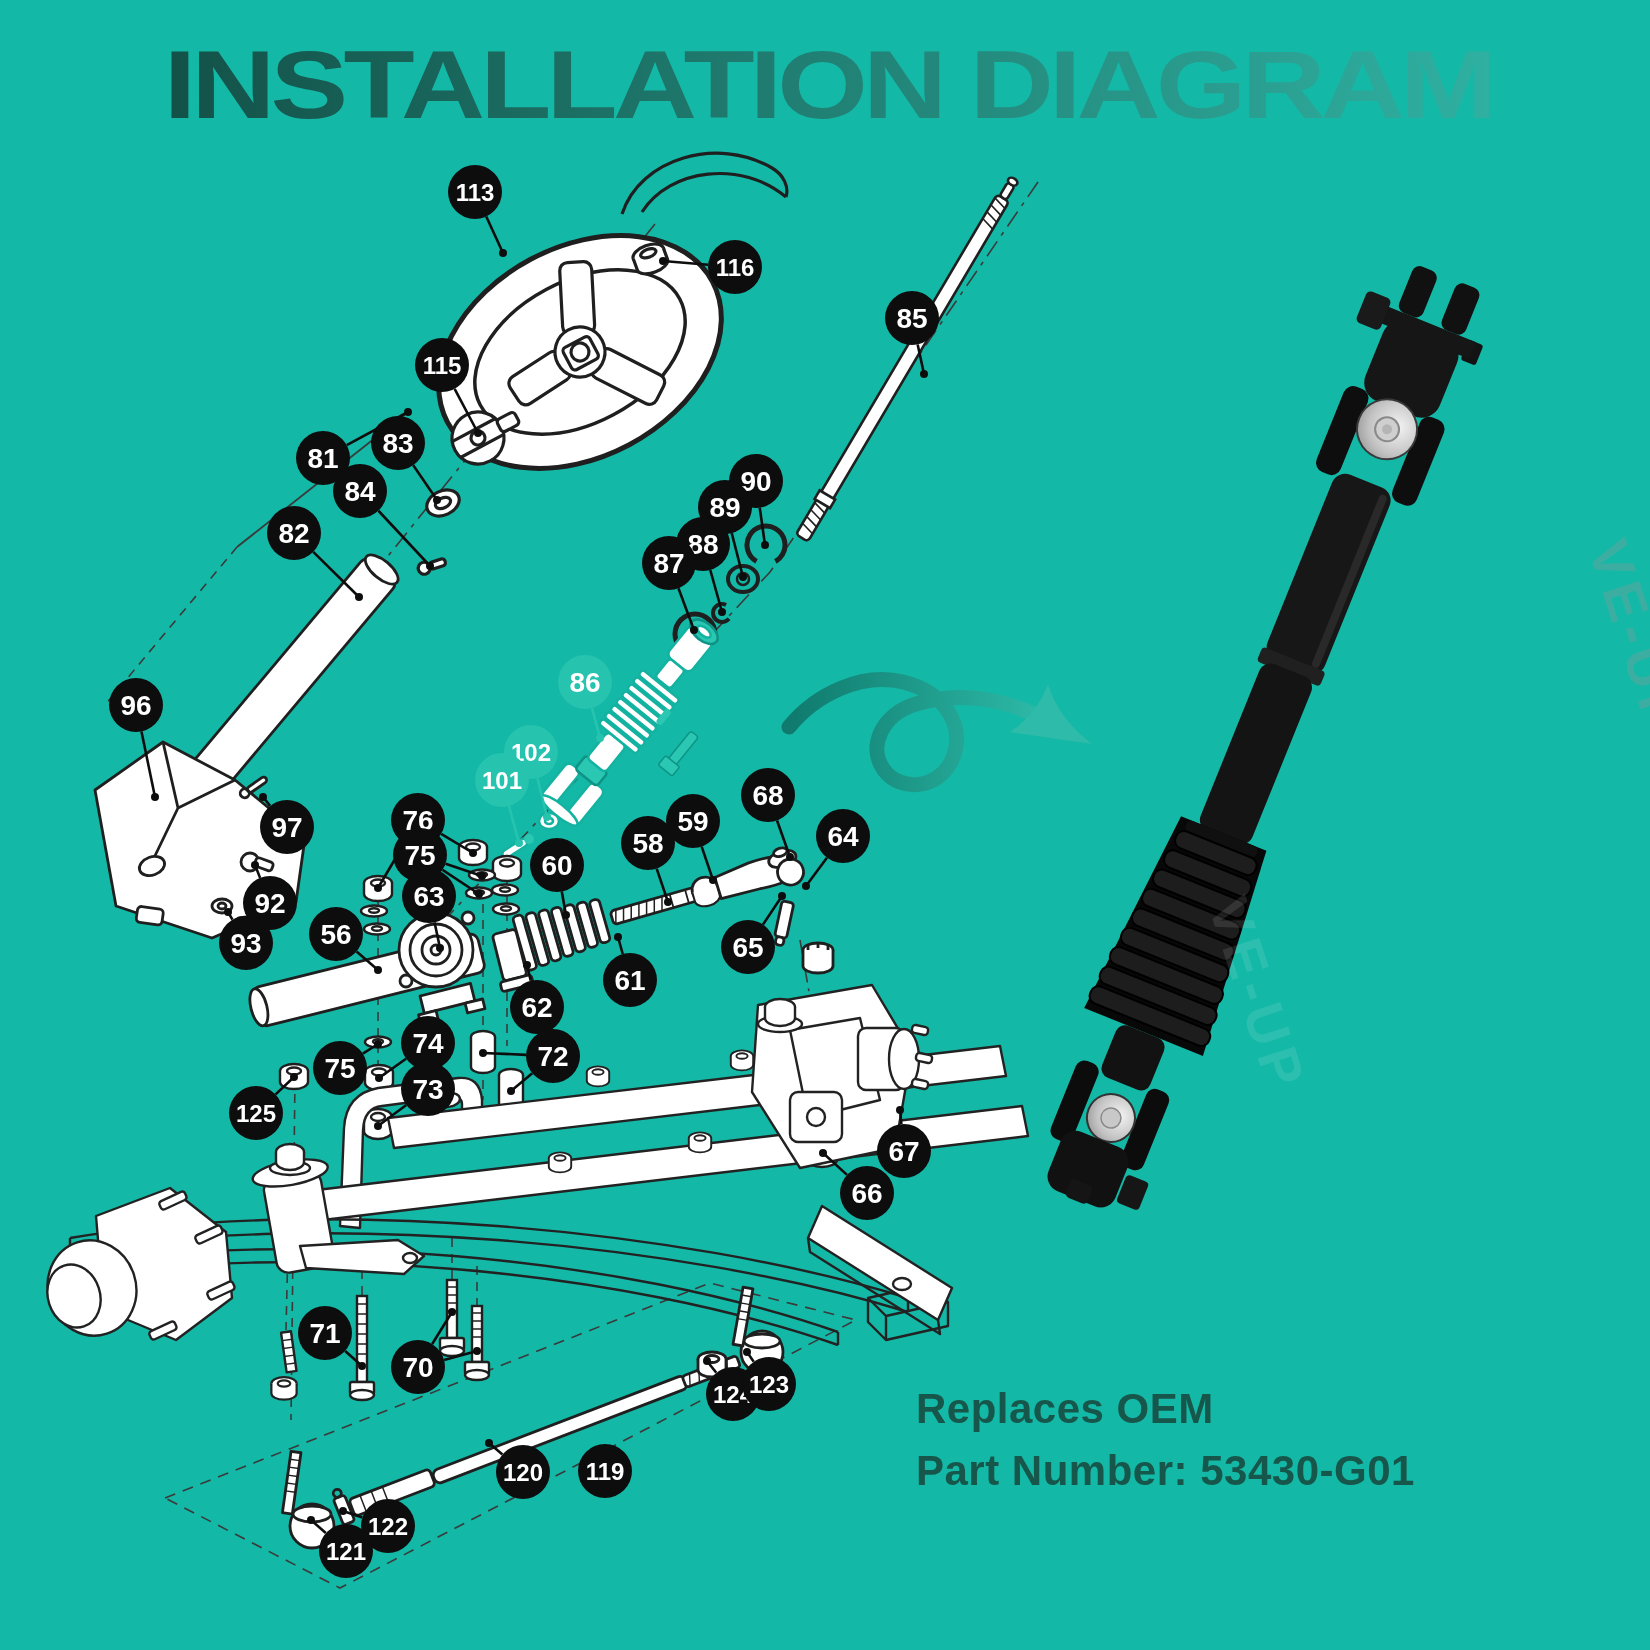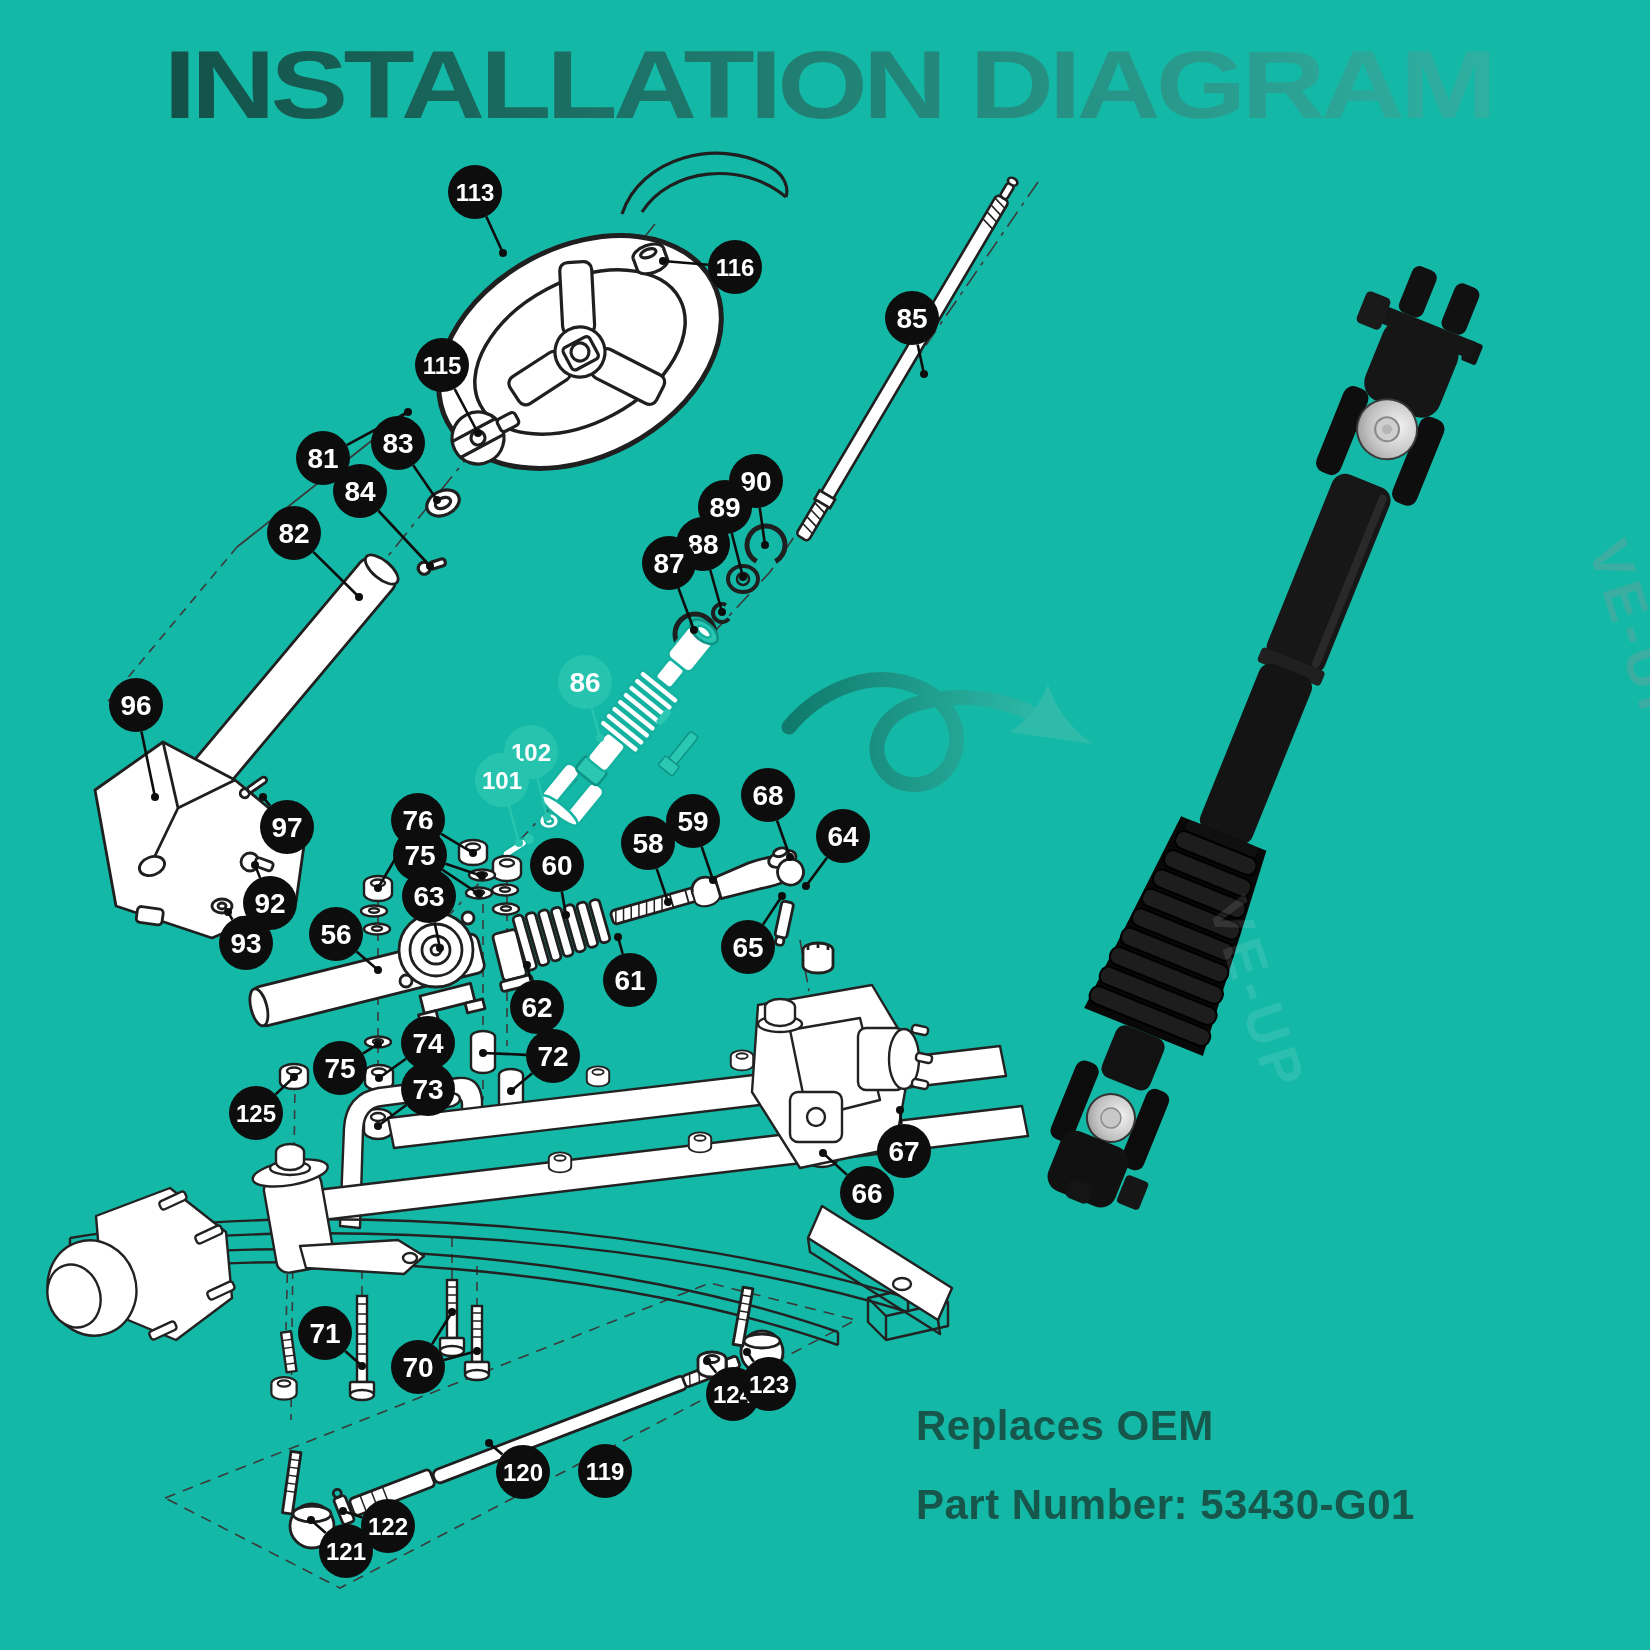"Replaces OEM" .footer div { margin-top: 17px -> none }
